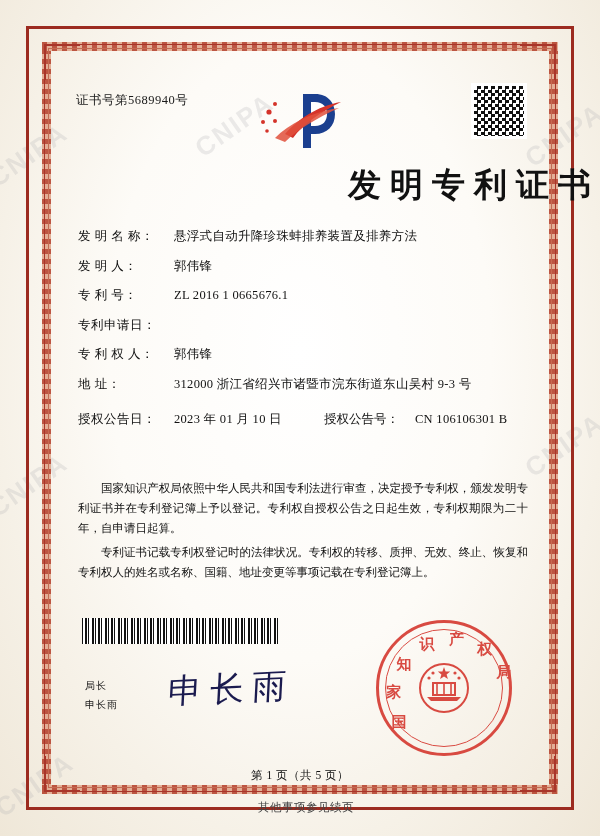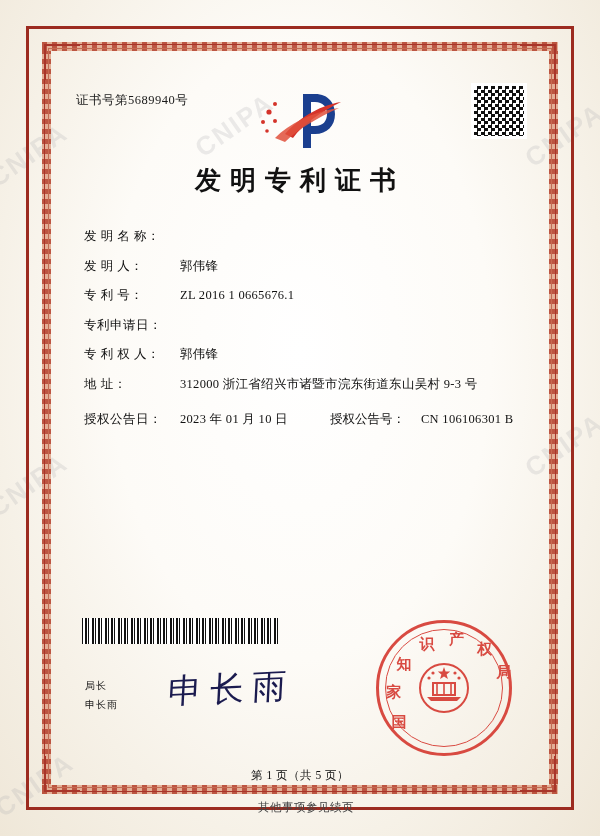"发明专利证书" .title { font-size: 26px -> 33px; text-align: center -> right }
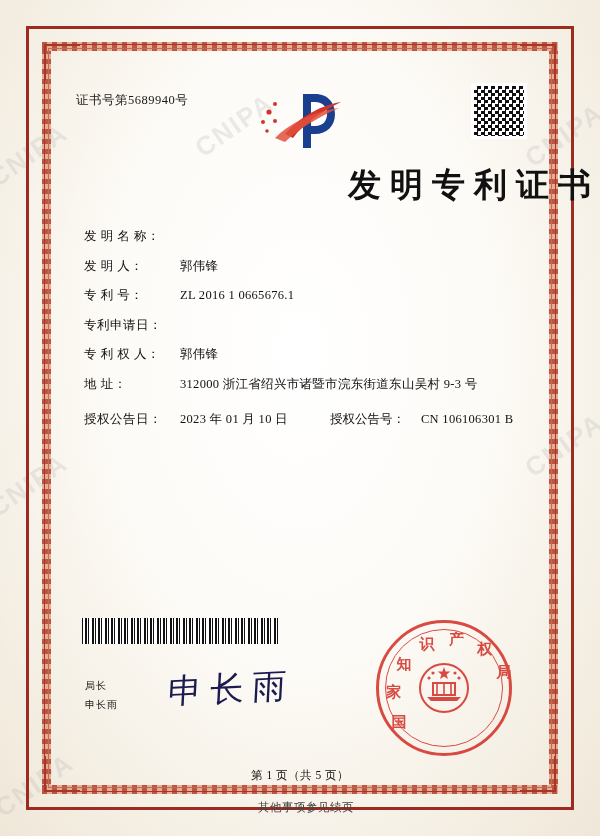"发 明 名 称：" .fields { left: 84px -> 78px }
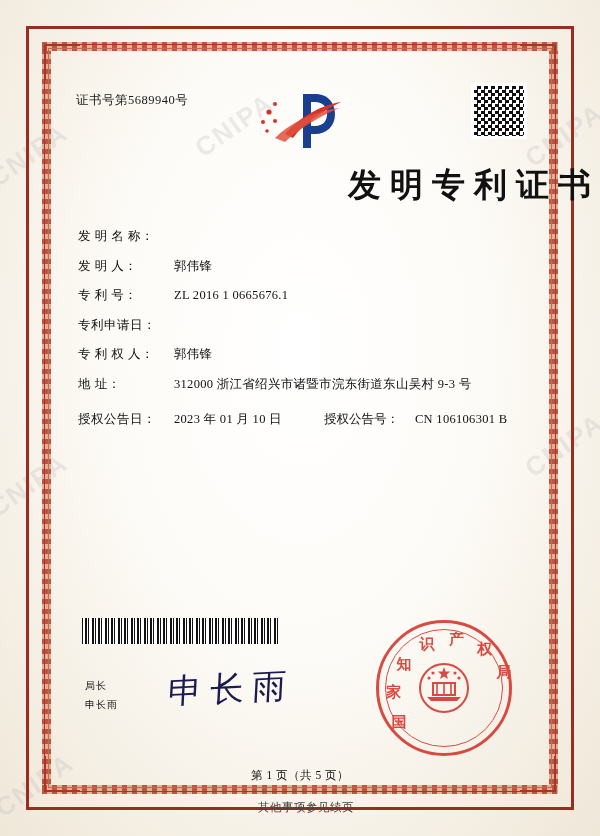"悬浮式自动升降珍珠蚌排养装置及排养方法" div.value { html: none -> <div>悬浮式自动升降珍珠蚌排养装置及排养方法</div> }
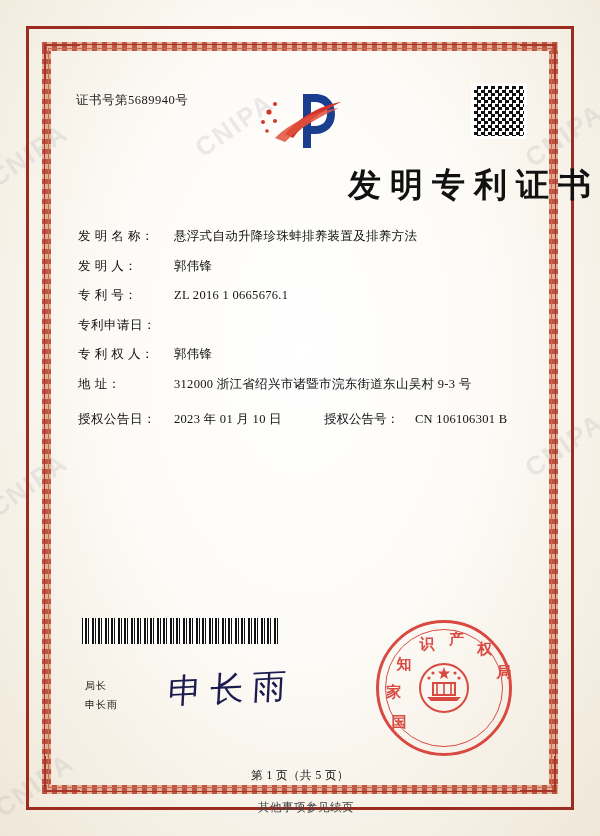"国家知识产权局依照中华人民共和国专利法进行审查，决定授予专利权，颁发发明专利证书" div.paras { html: none -> <div> <p>国家知识产权局依照中华人民共和国专利法进行审查，决定授予专利权，颁发发明专利证书并在专利登记簿上予以登记。专利权自授权公告之日起生效，专利权期限为二十年，自申请日起算。</p> <p>专利证书记载专利权登记时的法律状况。专利权的转移、质押、无效、终止、恢复和专利权人的姓名或名称、国籍、地址变更等事项记载在专利登记簿上。</p> </div> }
